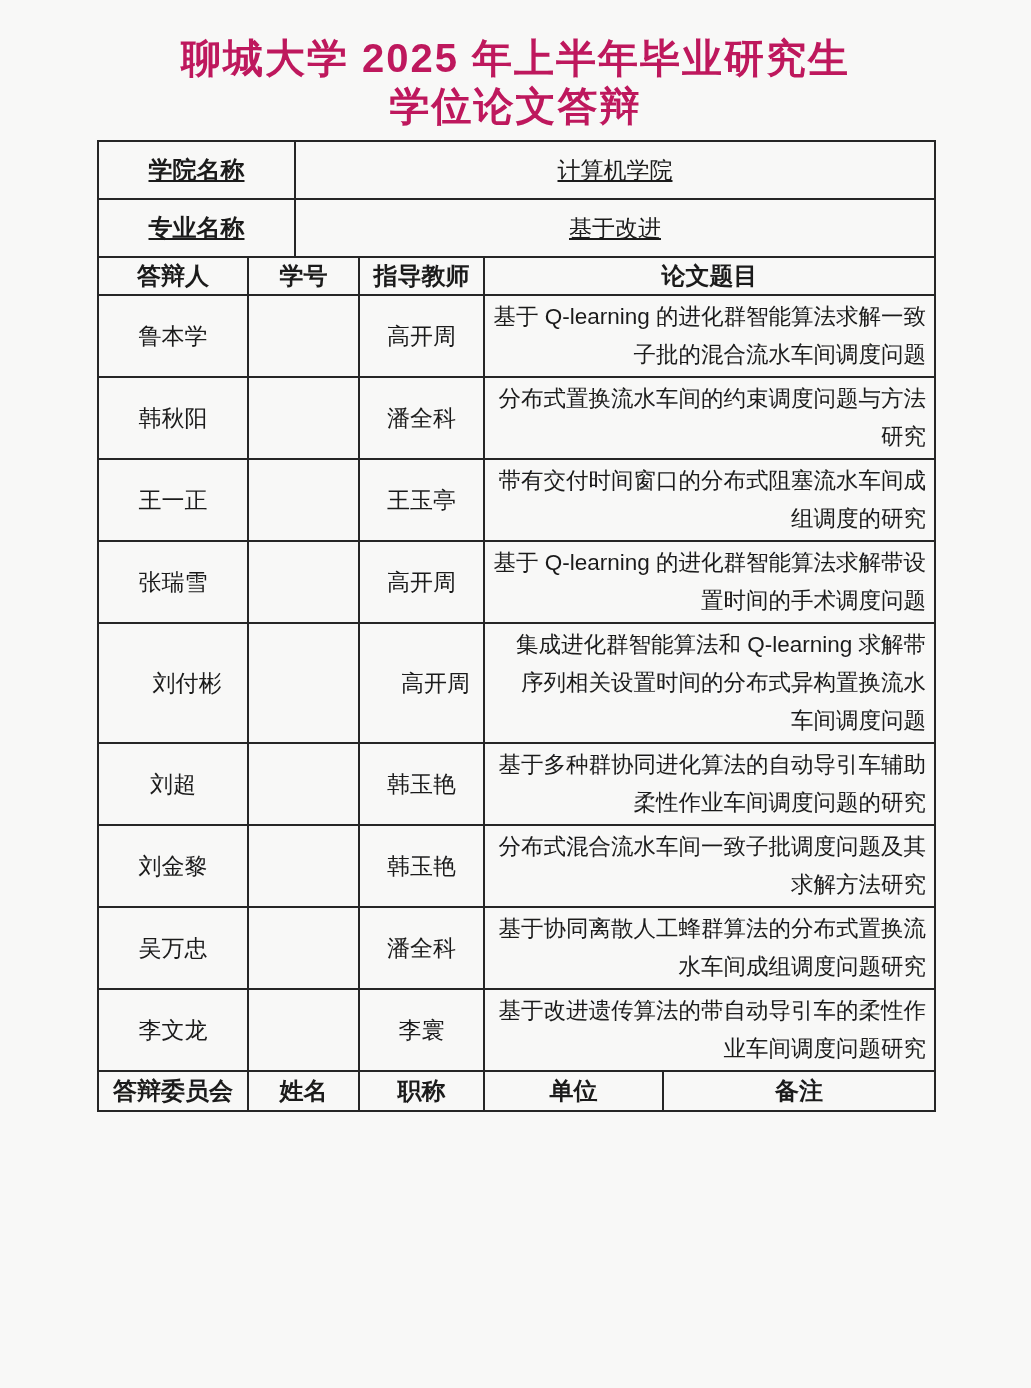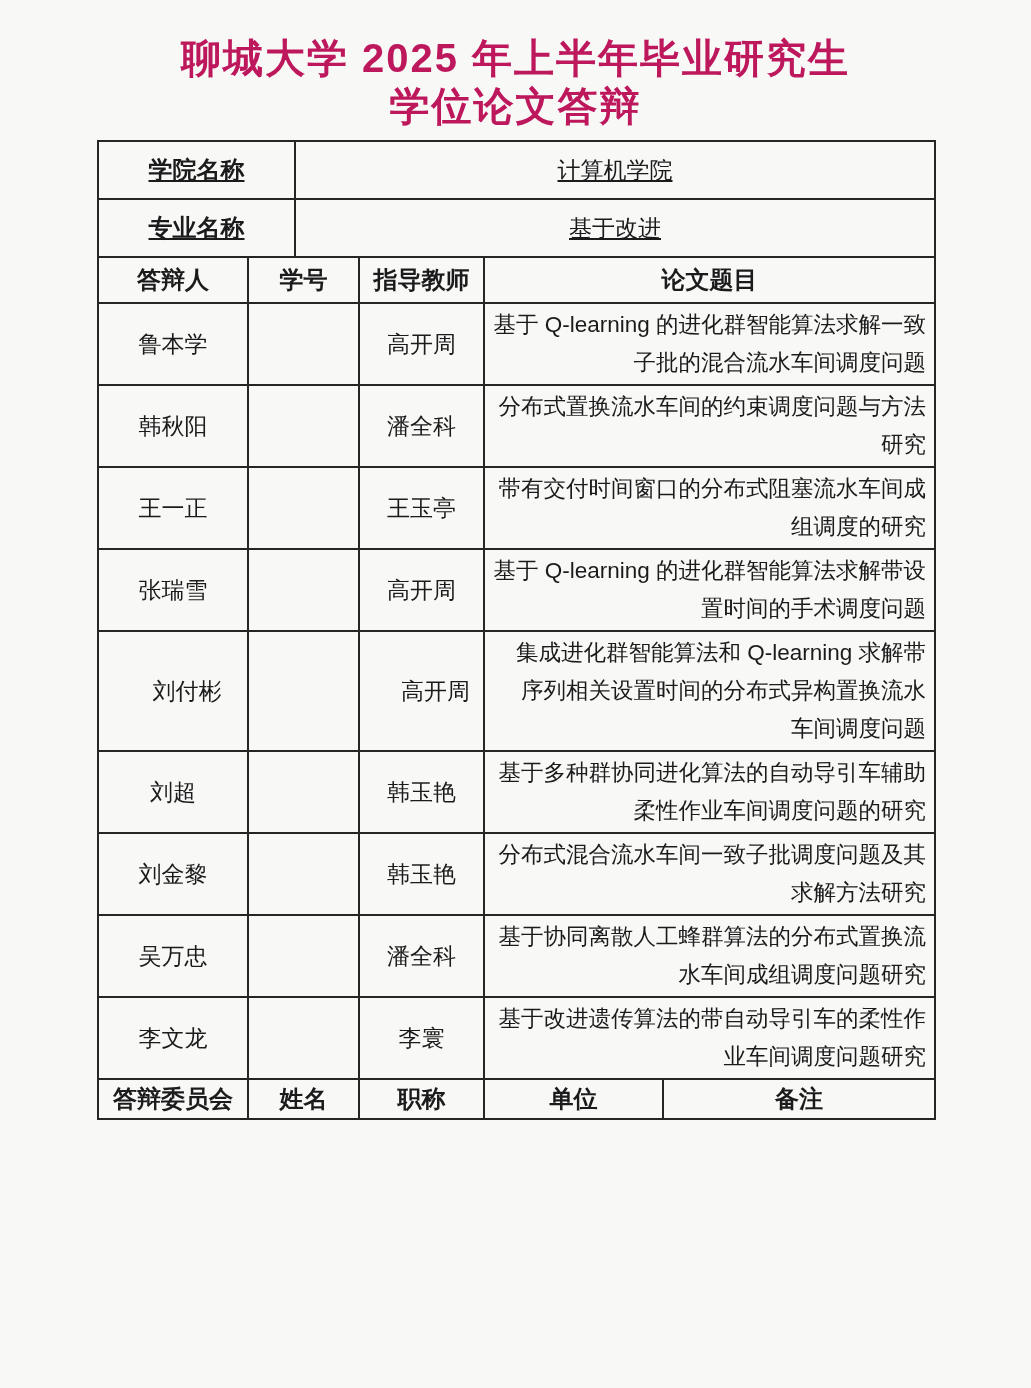"答辩人" .main-table .head-row td { height: 46px -> 38px }
